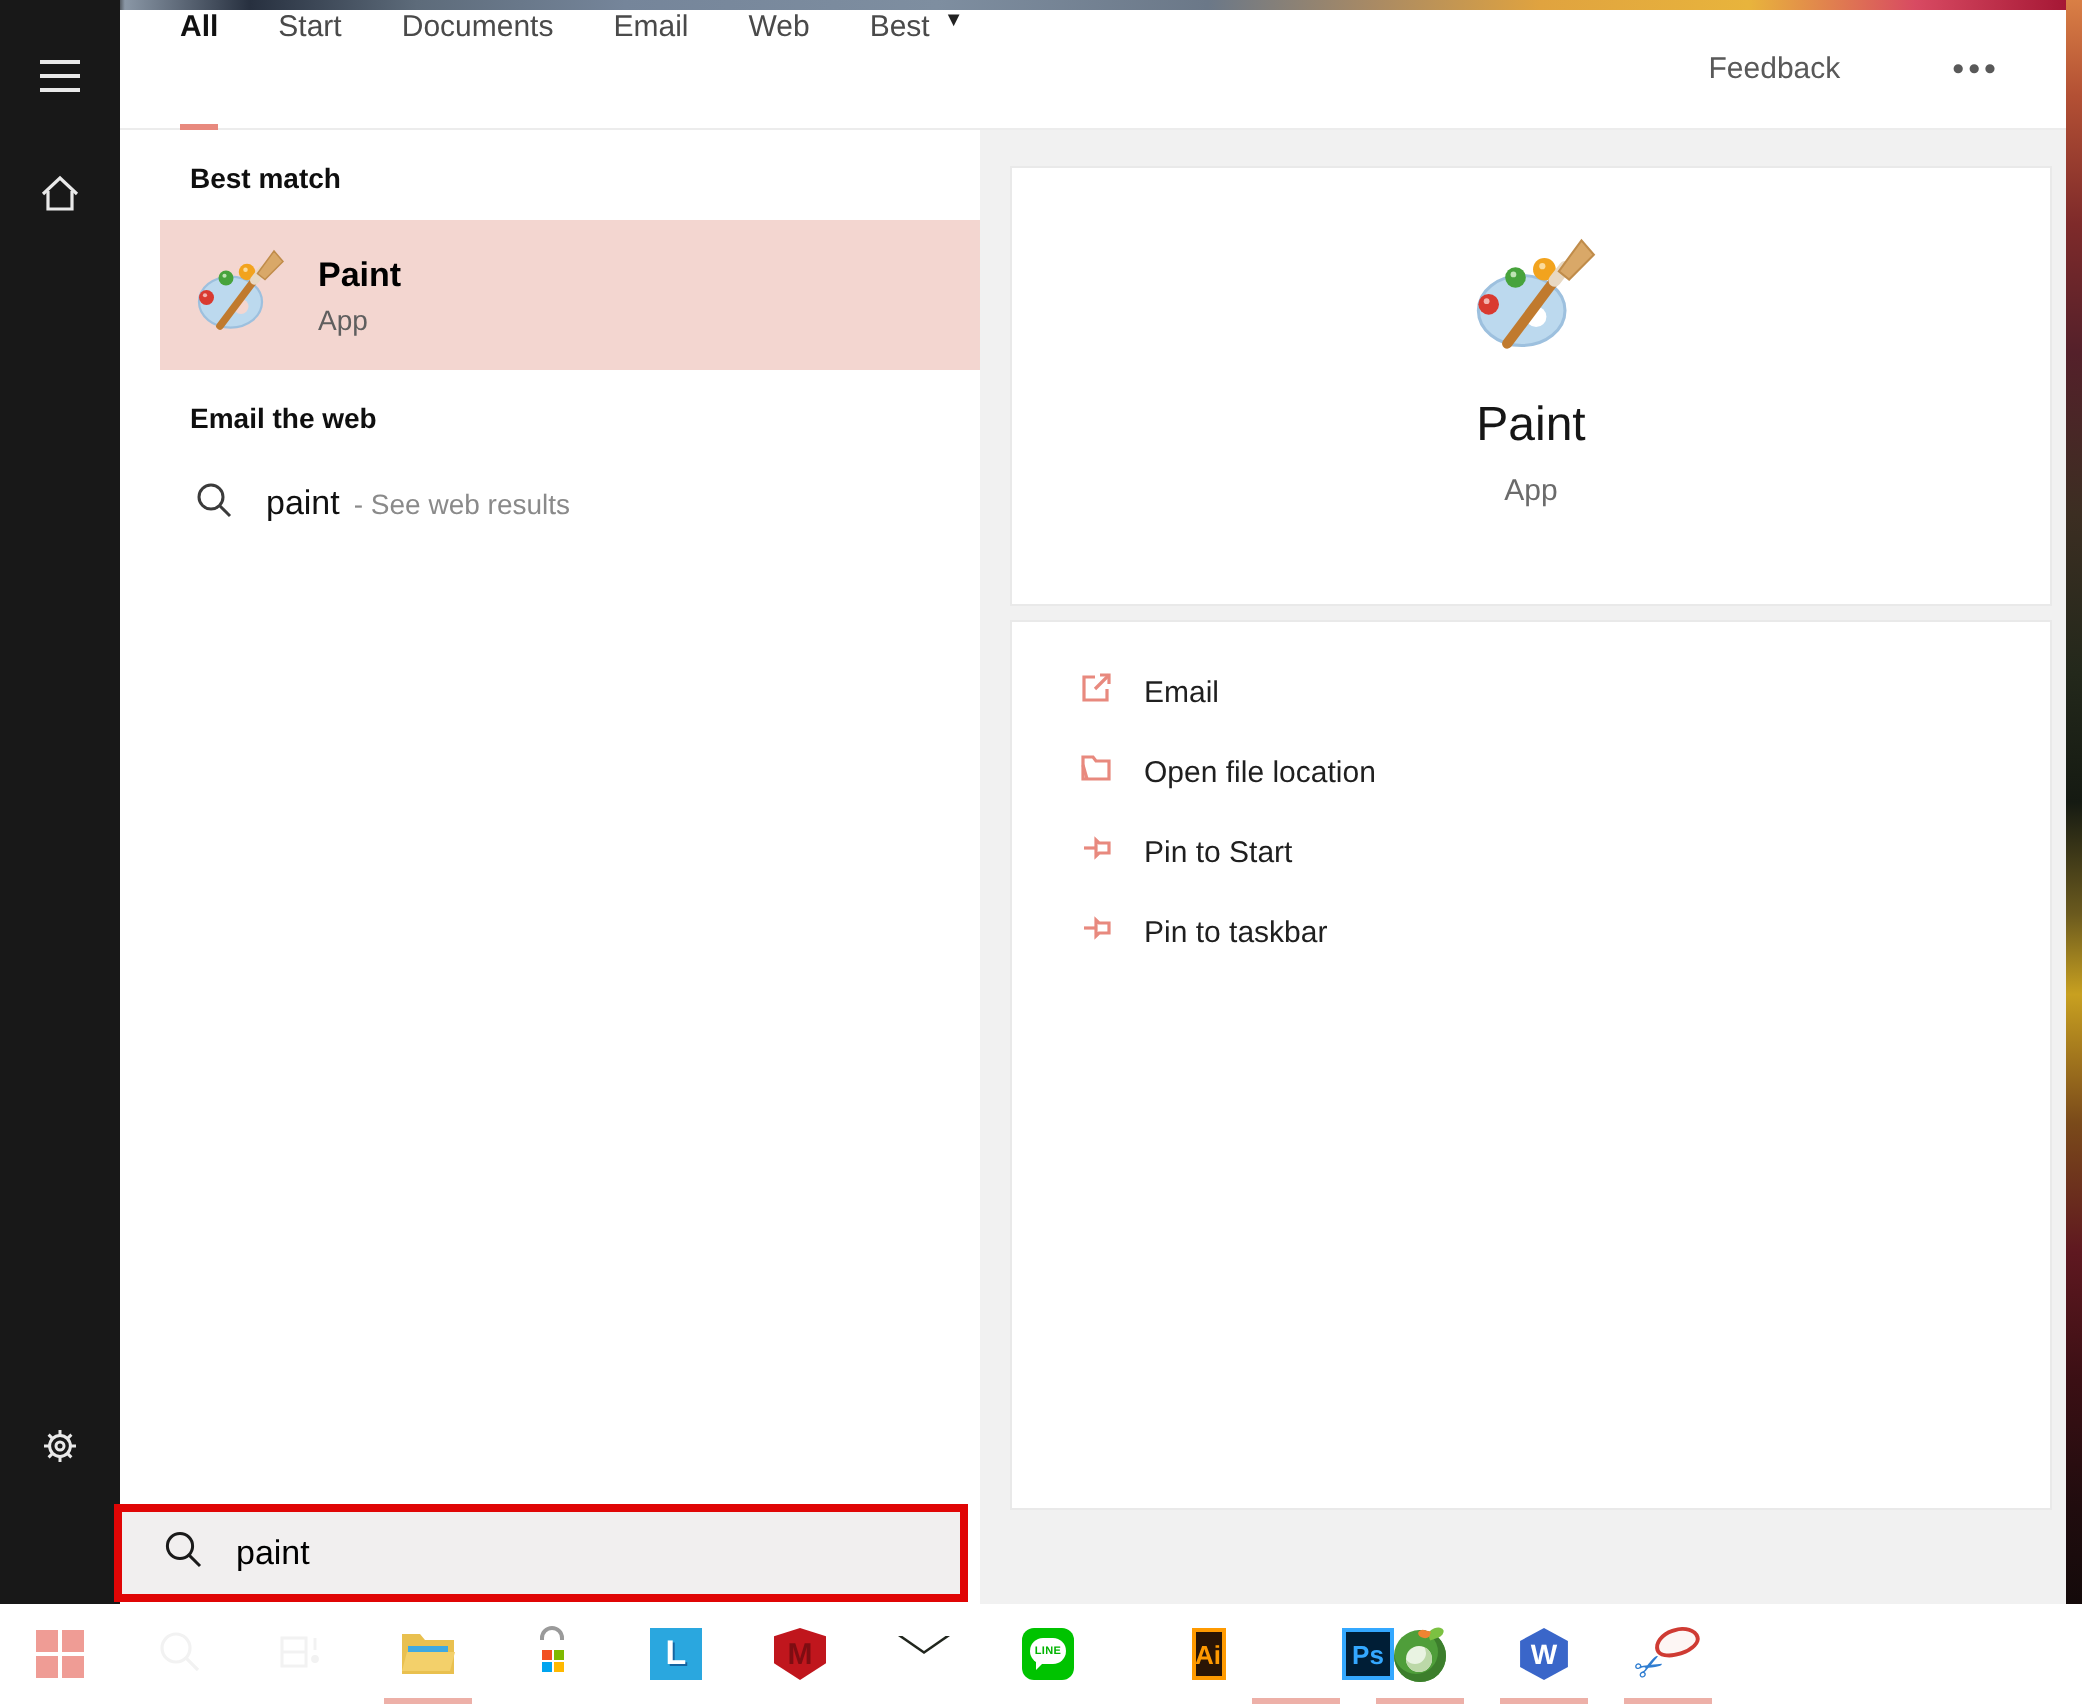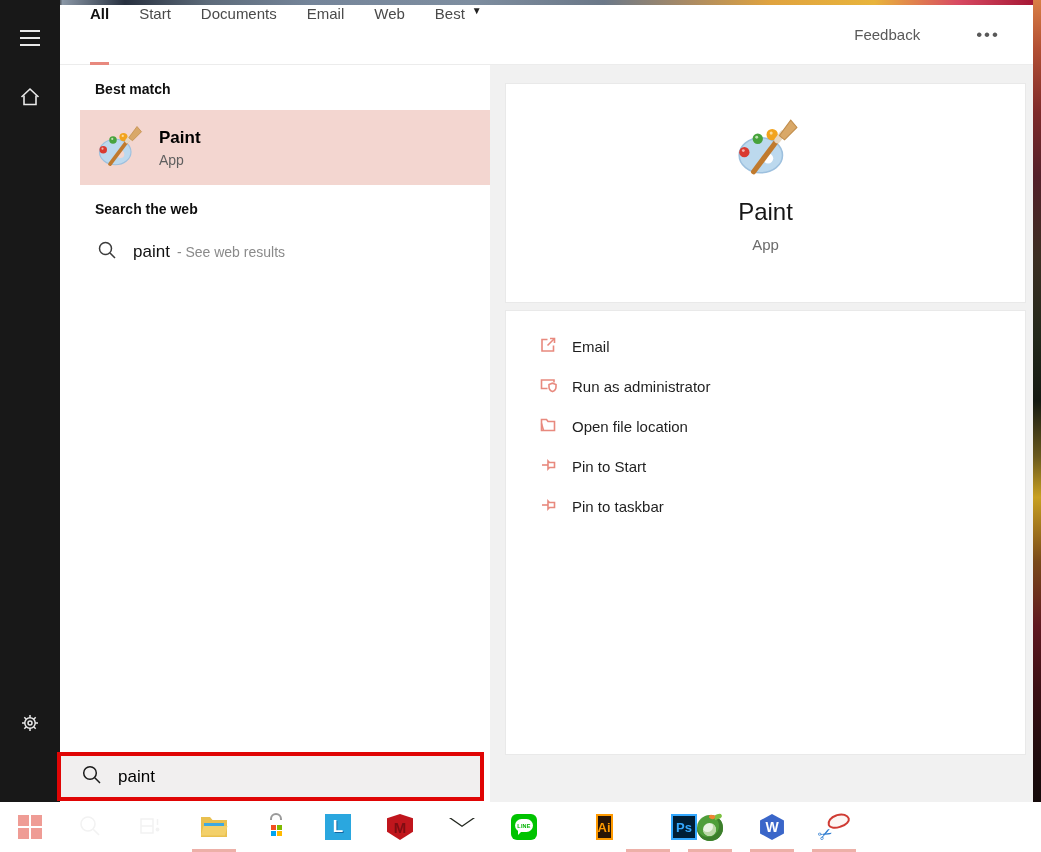"Search the web" div.sec-head { text: Search -> Email }
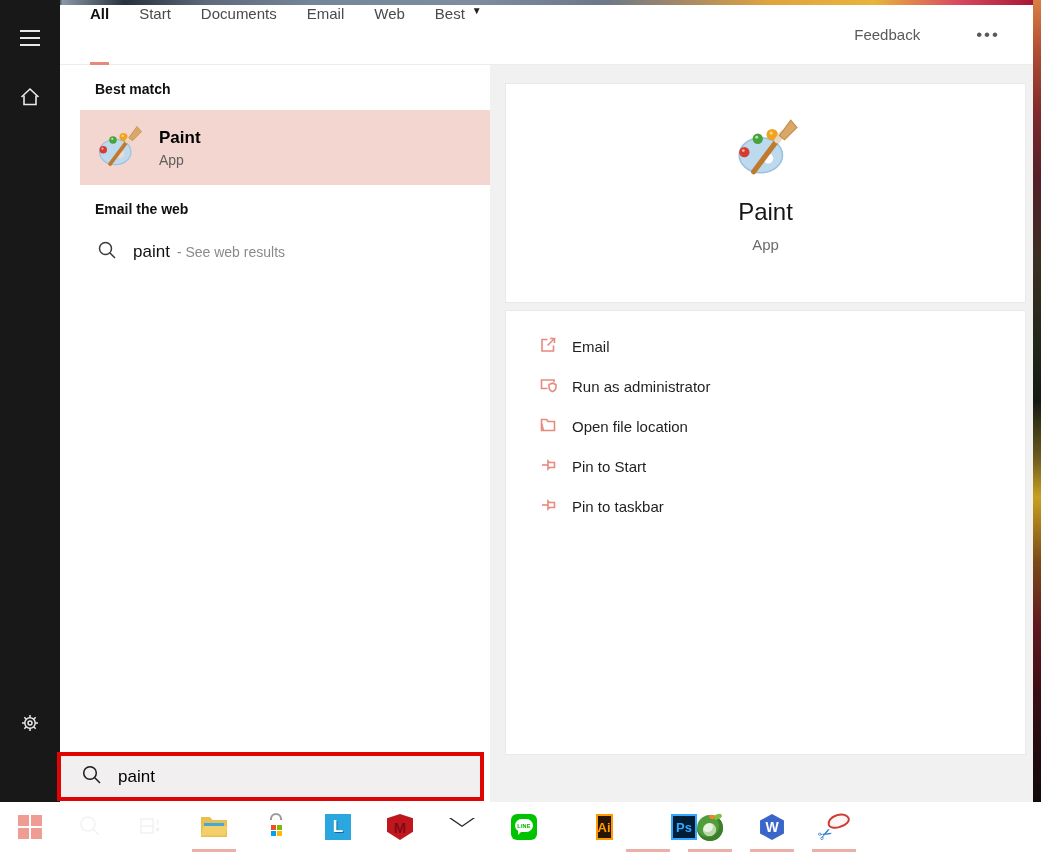"Run as administrator" div.action-row { html: <div> <span> <svg> <path></path> <path></path> </svg> </span> <span>Run as administrator</span> </div> -> none }
